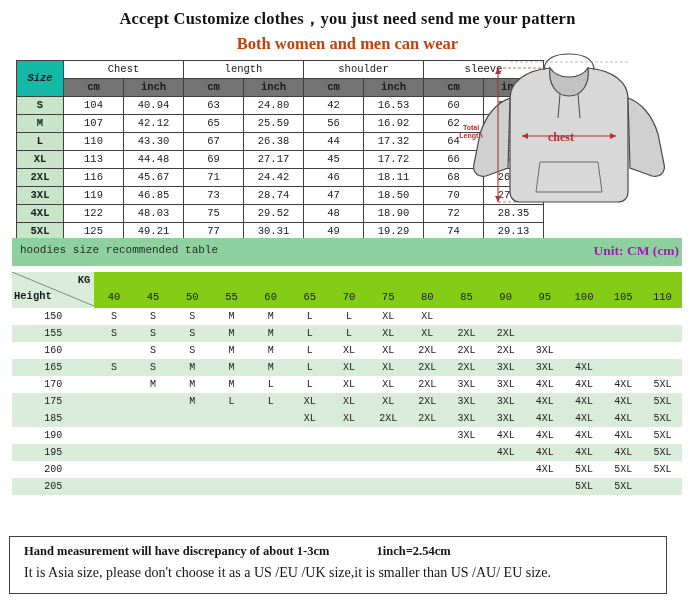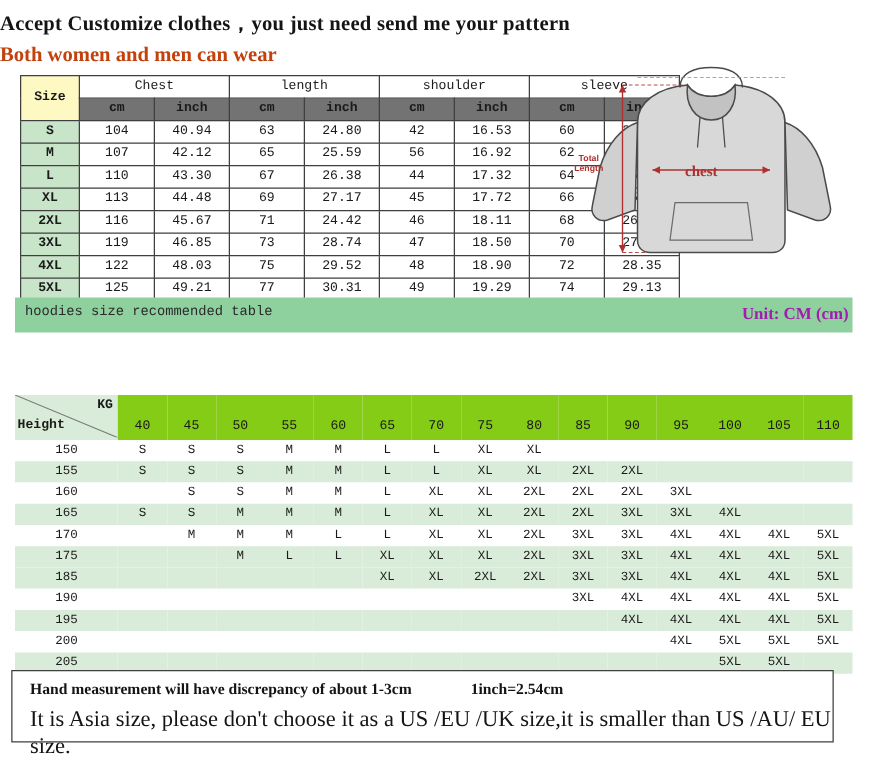"Accept Customize clothes，you just need" .header { text-align: none -> center }
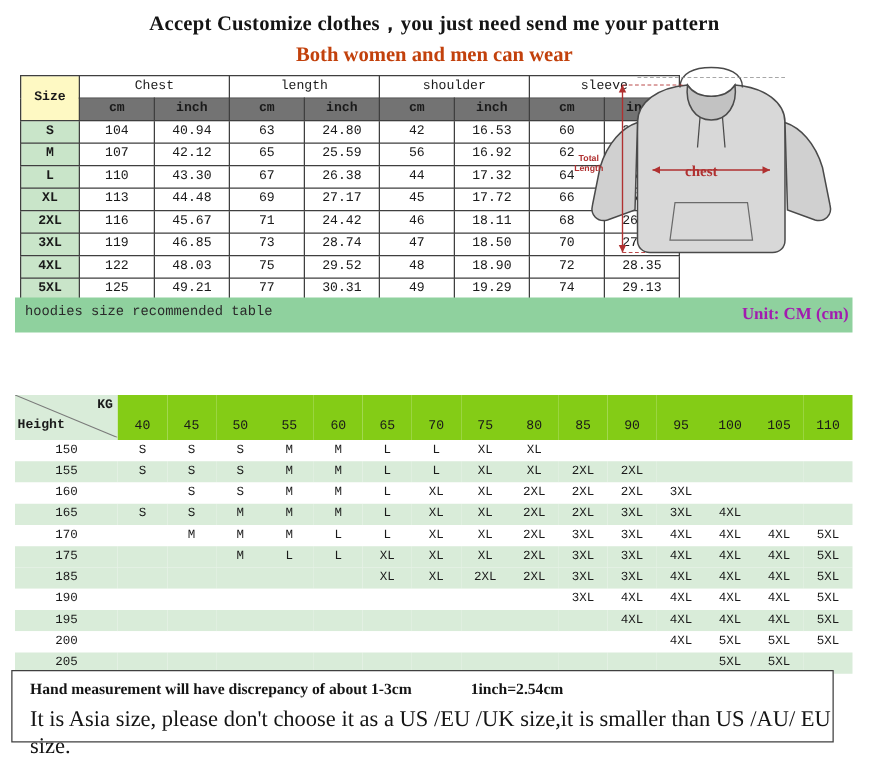"Size" .top-table .sizehdr { background: #fef9c3 -> #14b8a6; font-style: none -> italic }
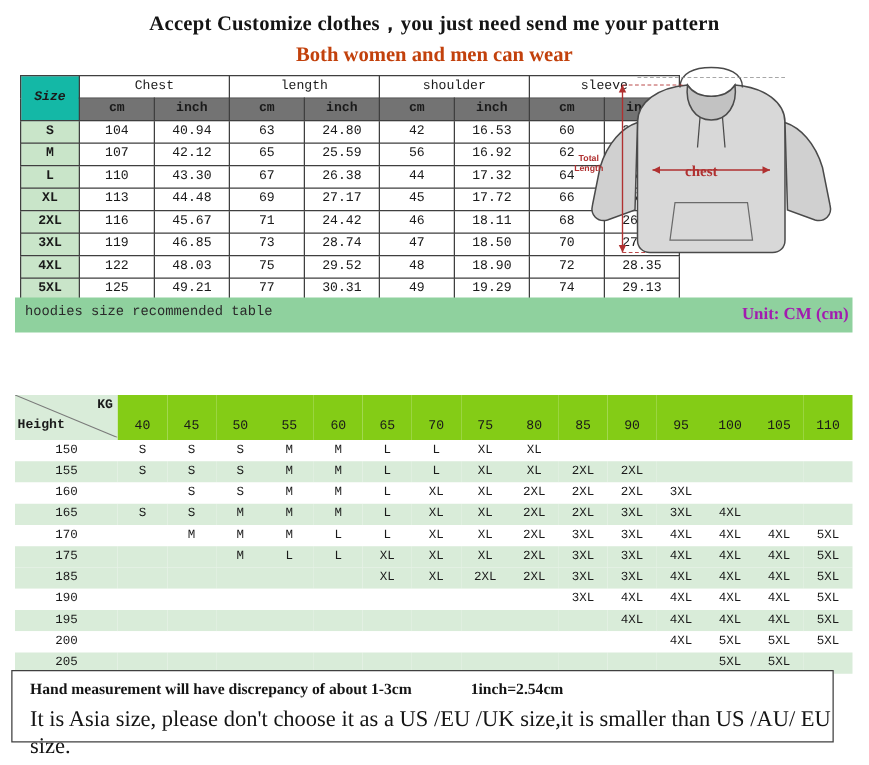"KG" table.rec { margin-top: 44px -> none }
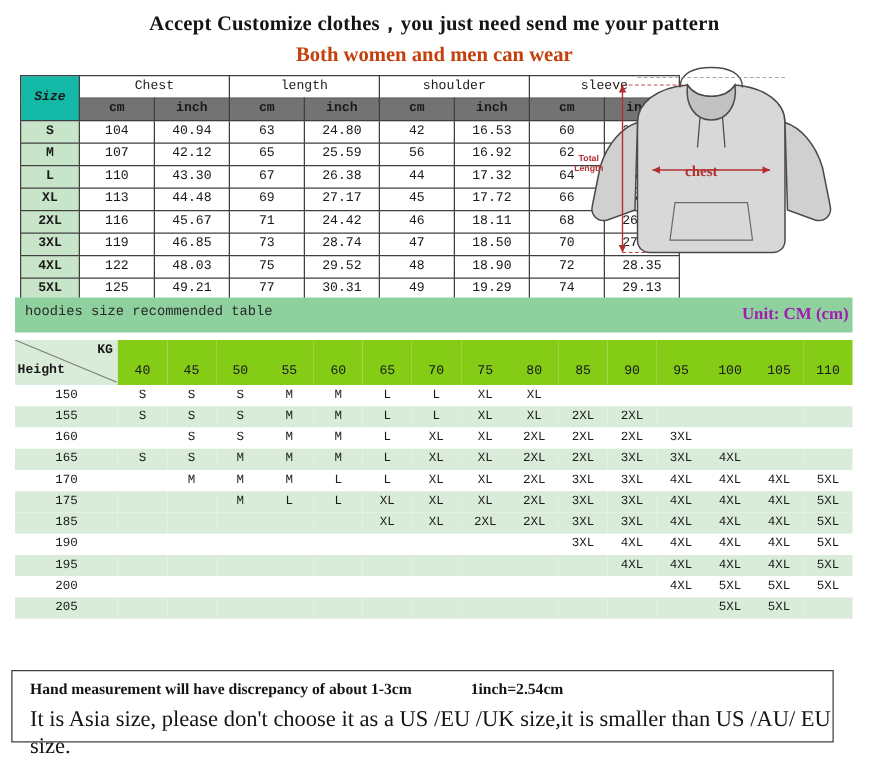"It is Asia size, please" .footer .l2 { font-size: 18px -> 14px }
